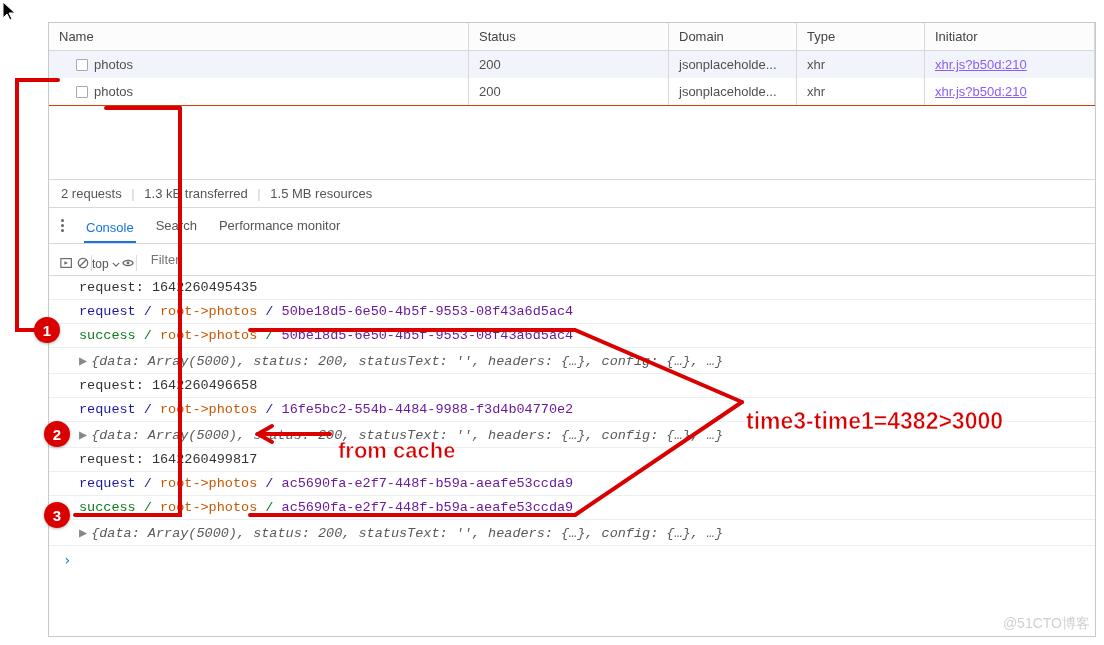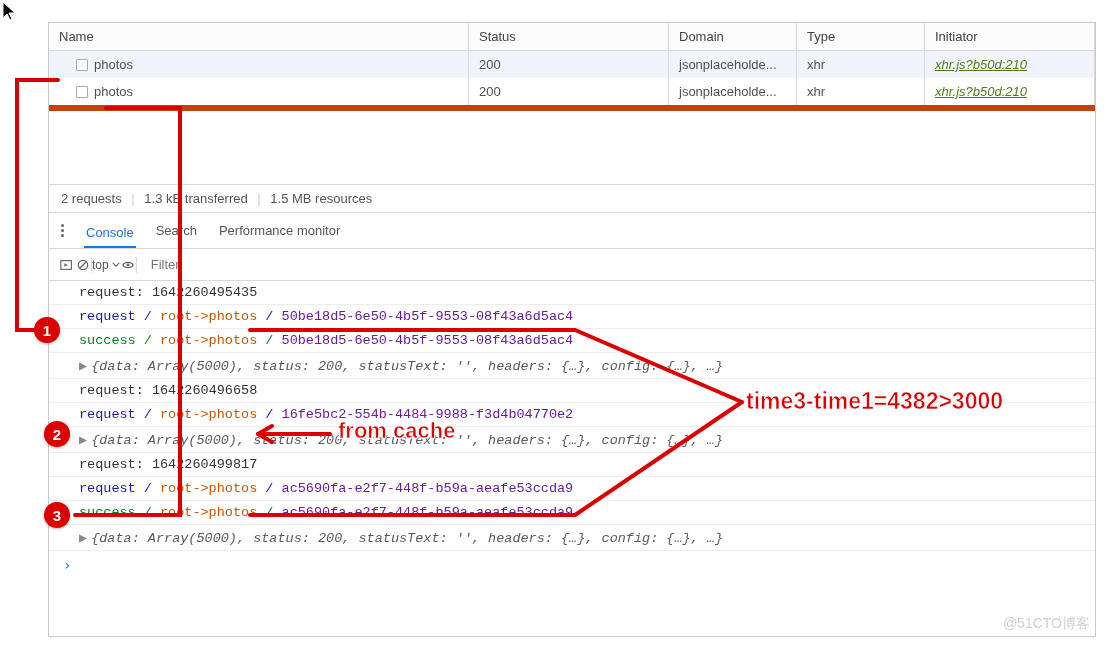"Name" .net-table { border-bottom: 6px solid #c2410c -> 1px solid #c2410c }
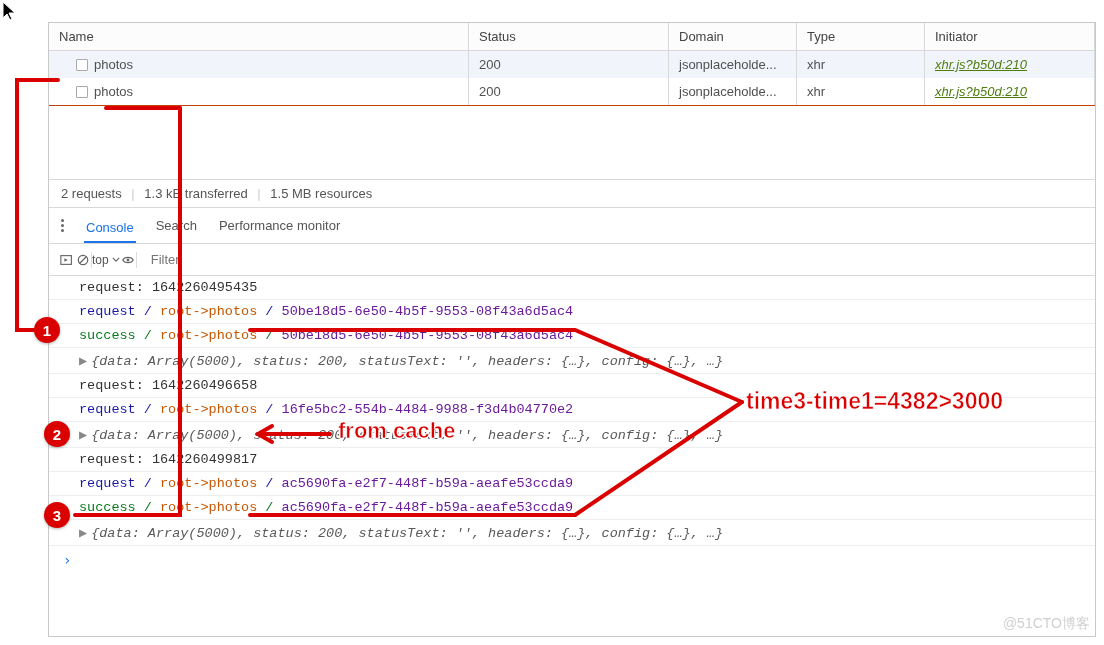"xhr.js?b50d:210" .net-cell a { color: #4d7c0f -> #8b5cf6; font-style: italic -> none }
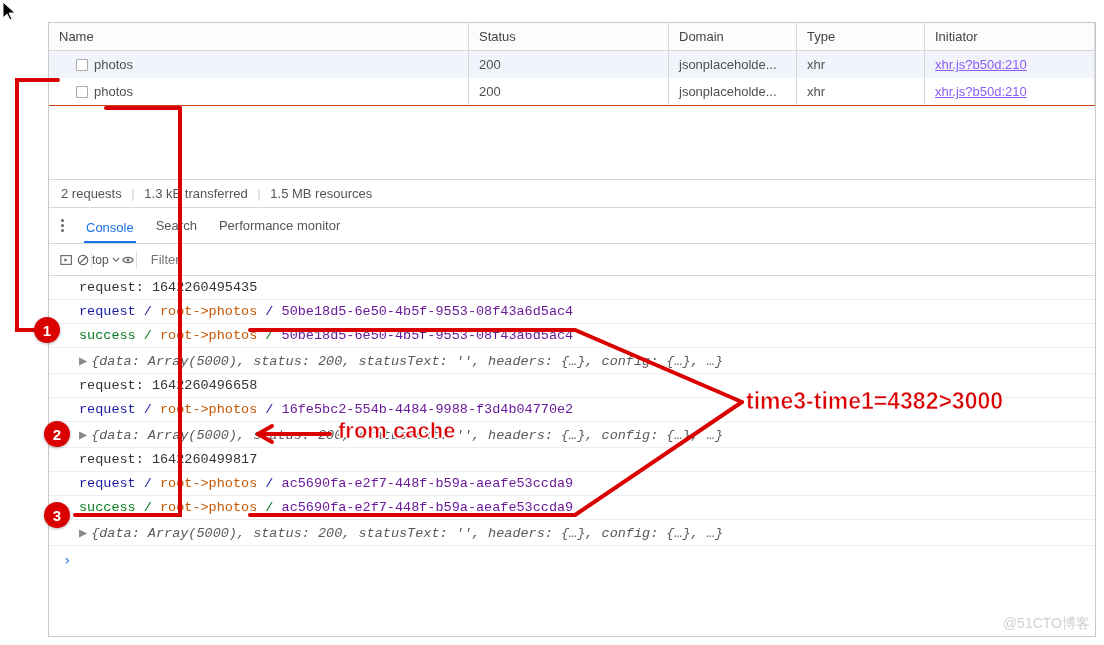"top" .filterbar { align-items: center -> flex-end }
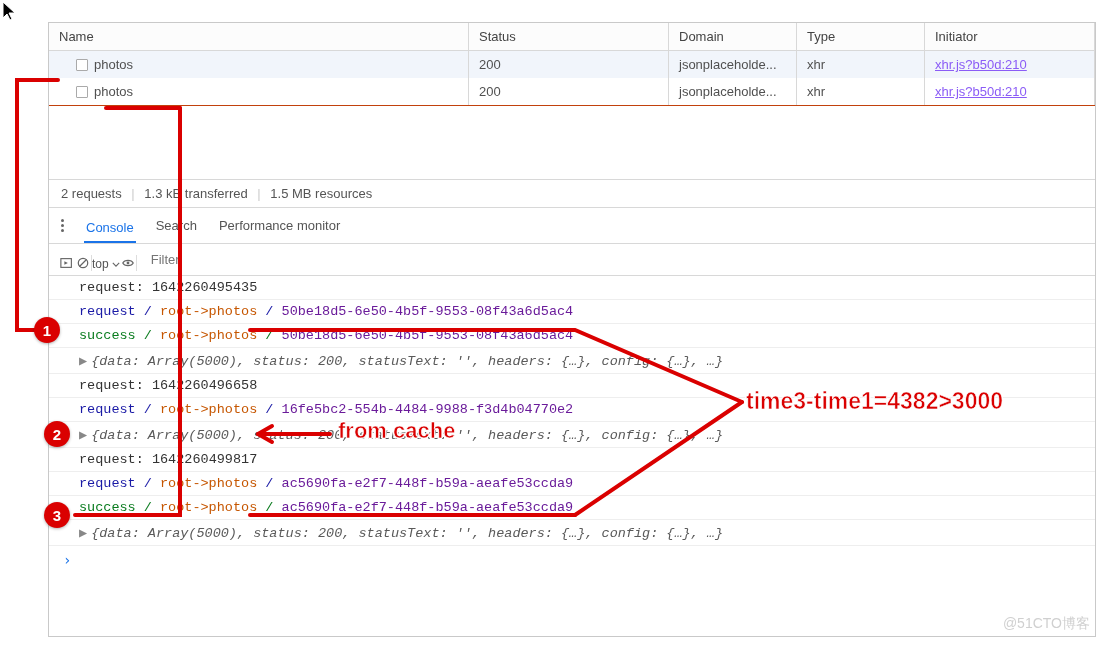"time3-time1=4382>3000" .annot-text { margin-top: none -> 20px }
